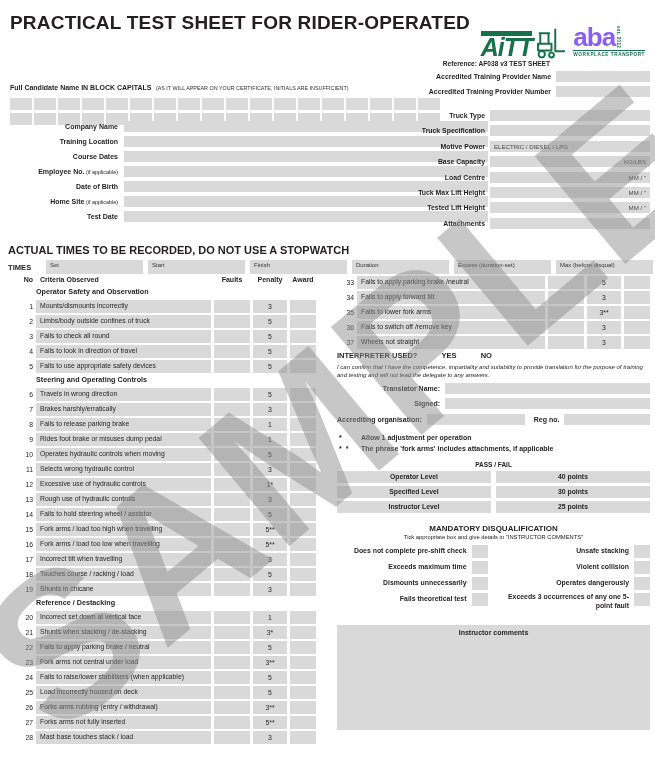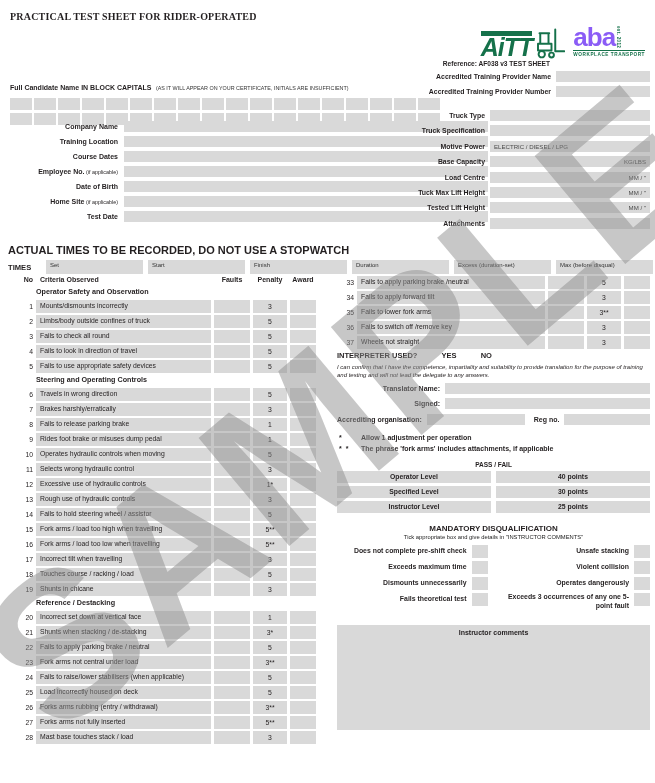"PRACTICAL TEST SHEET FOR RIDER-OPERATED" .title { font-family: Liberation Serif, serif -> none; font-size: 10px -> 19px }
